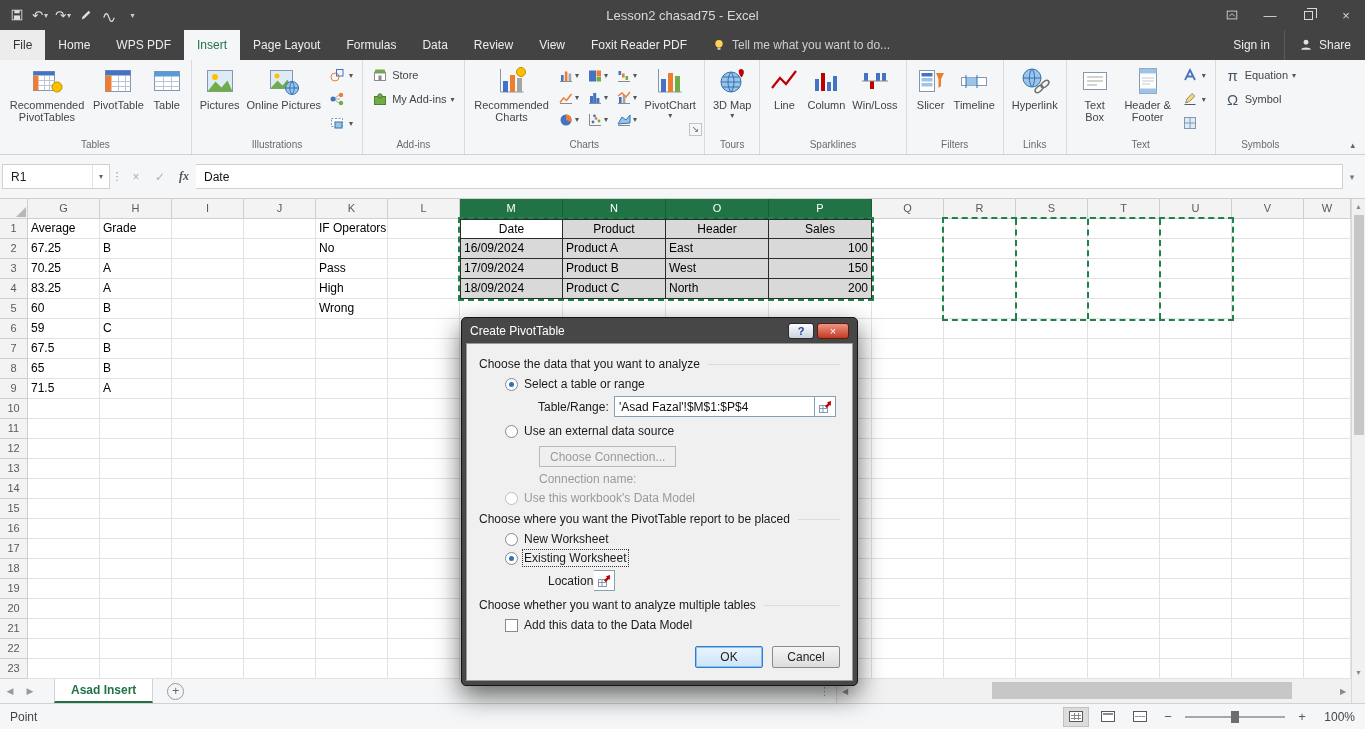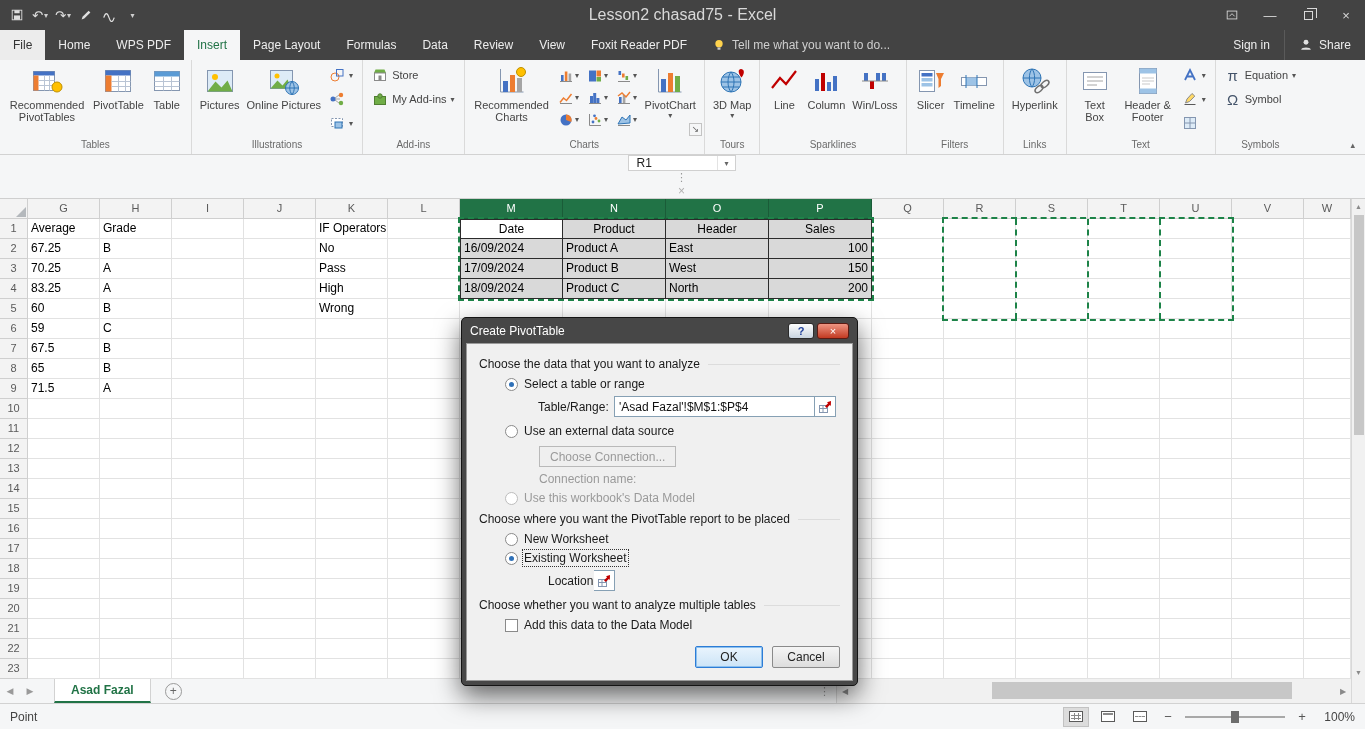"Lesson2 chasad75 - Excel" .wtitle { font-size: 16px -> 13px }
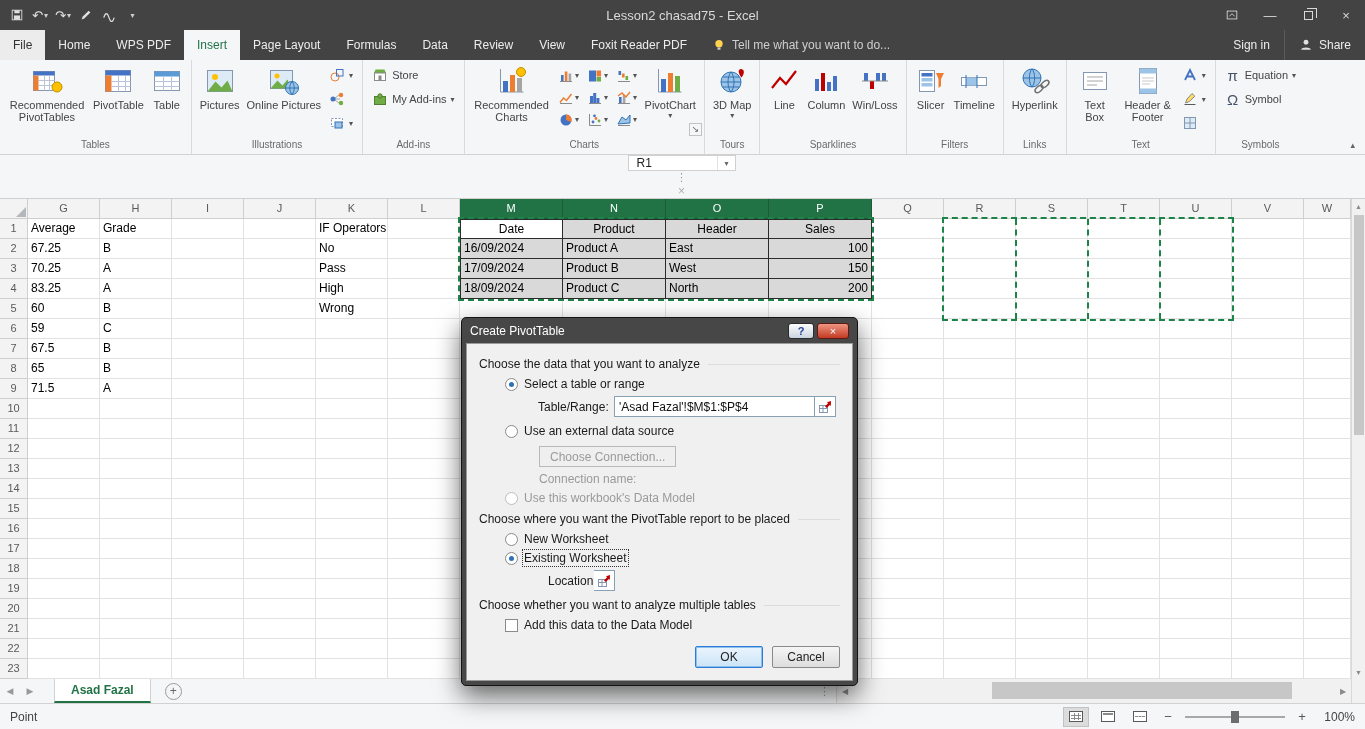"R1" .fbar { flex-direction: column -> none }
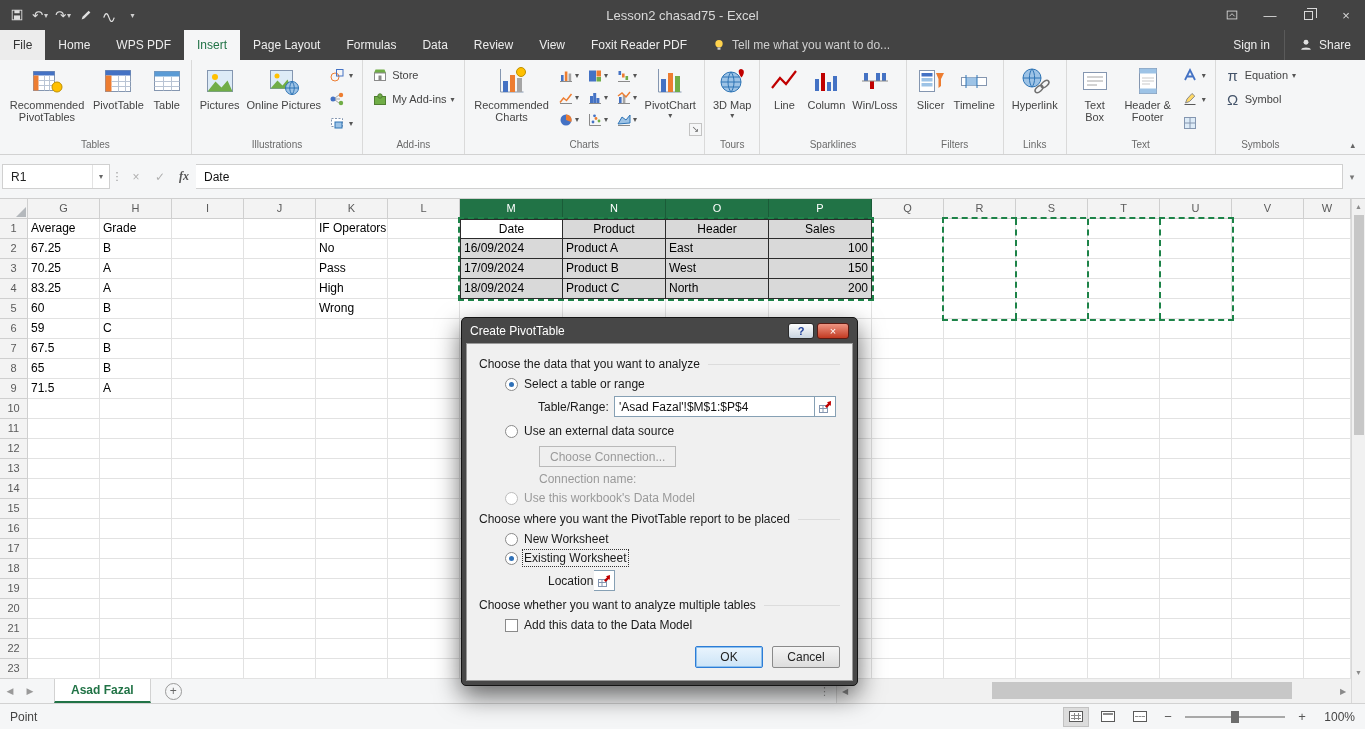"Asad Fazal" div.stab { text: Fazal -> Insert }
